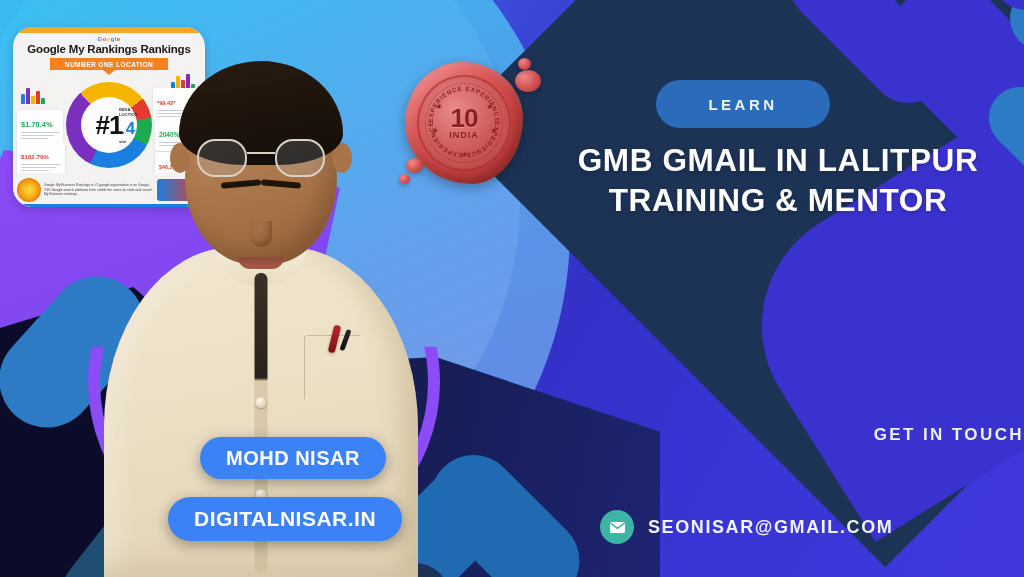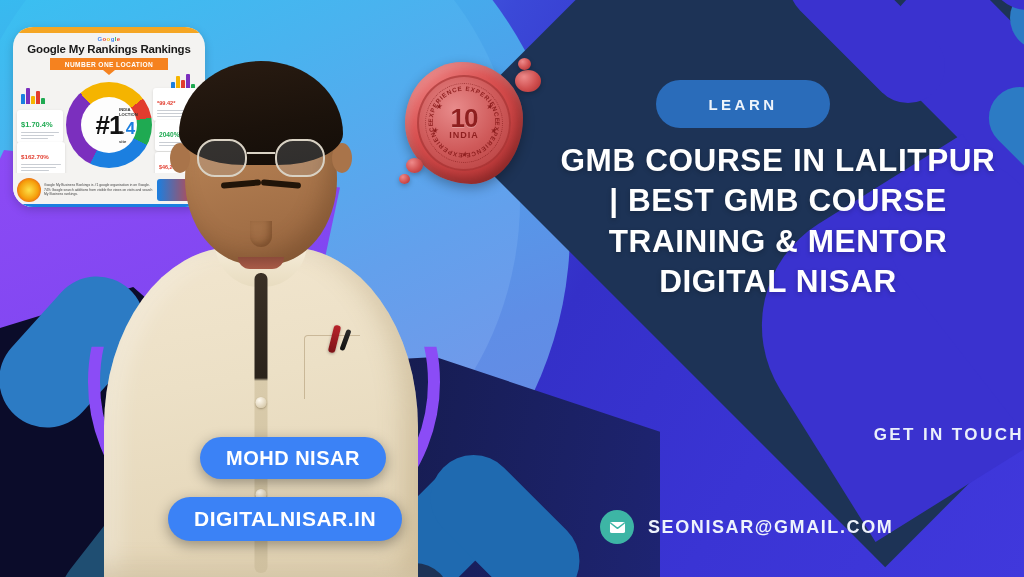"GMB COURSE IN LALITPUR" div { text: COURSE -> GMAIL }
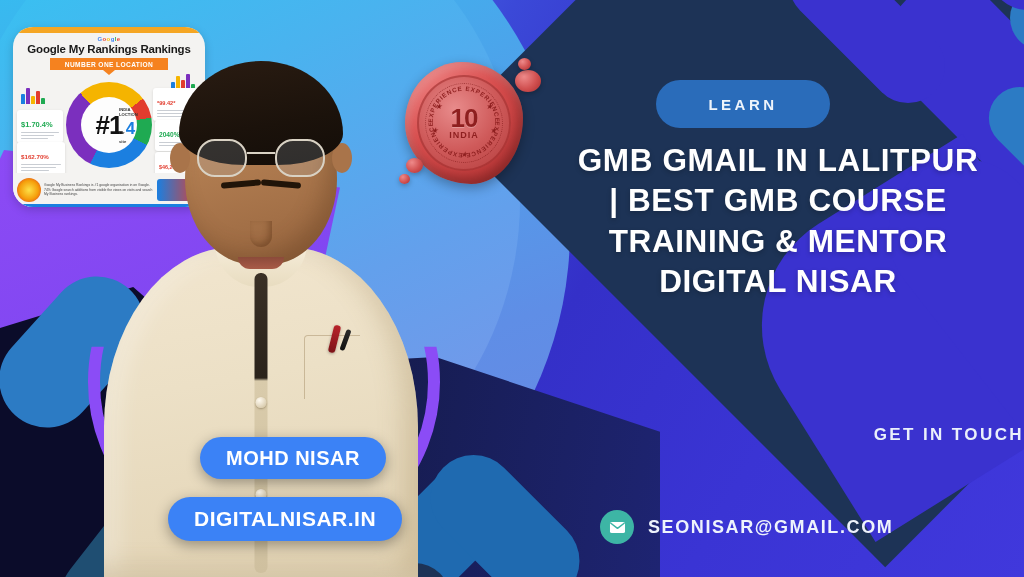"| BEST GMB COURSE" div { html: <div>| BEST GMB COURSE</div> -> none }
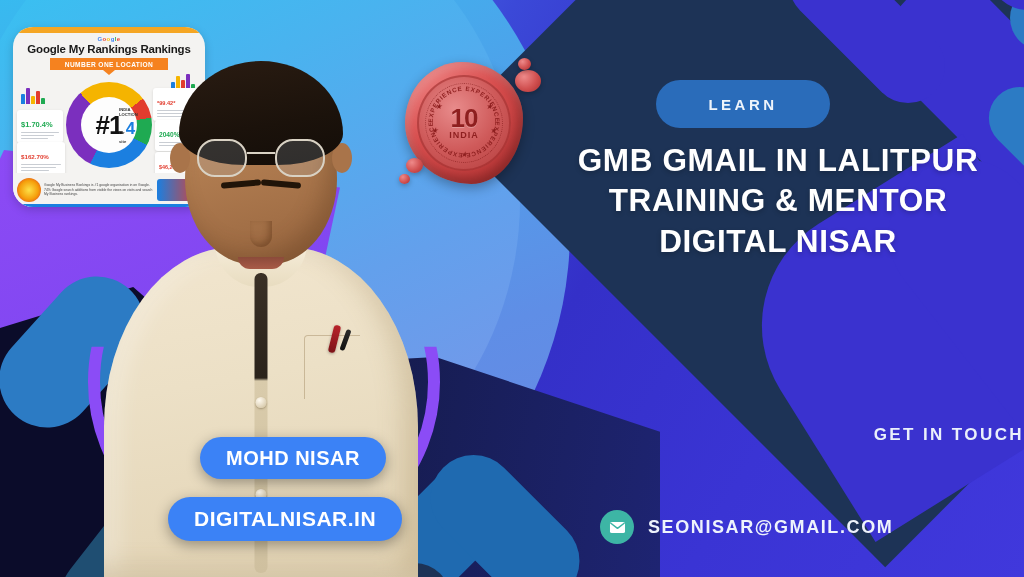"DIGITAL NISAR" div { html: <div>DIGITAL NISAR</div> -> none }
